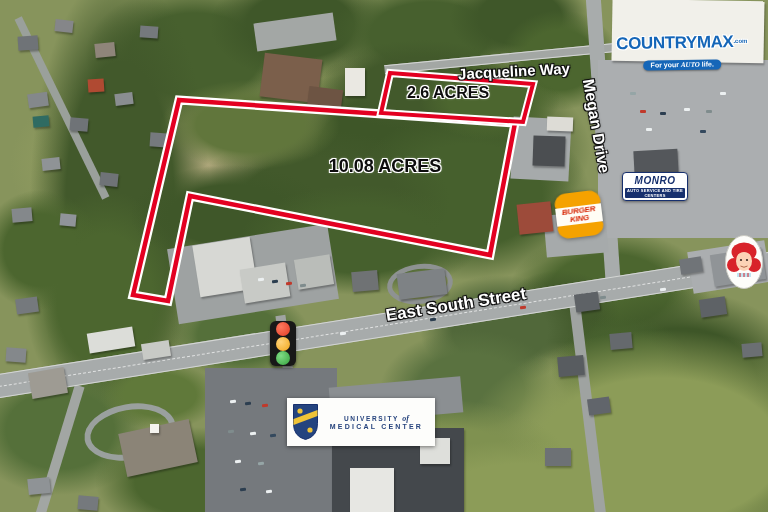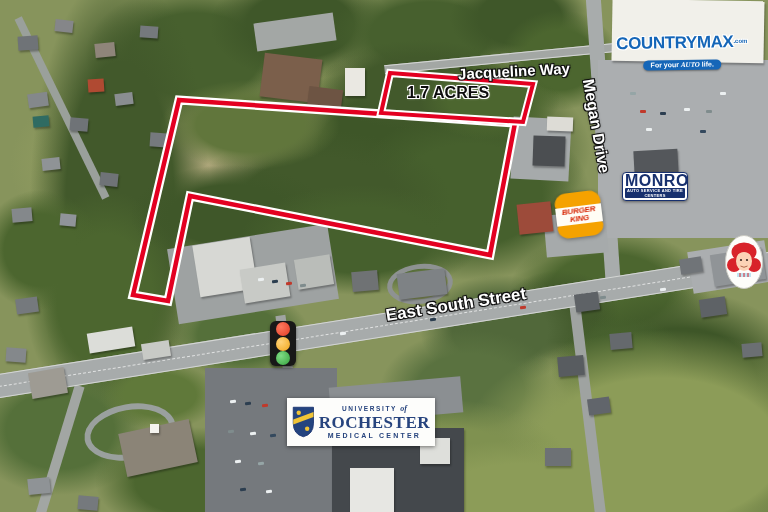"1.7 ACRES" div.maplabel { text: 1.7 -> 2.6 }
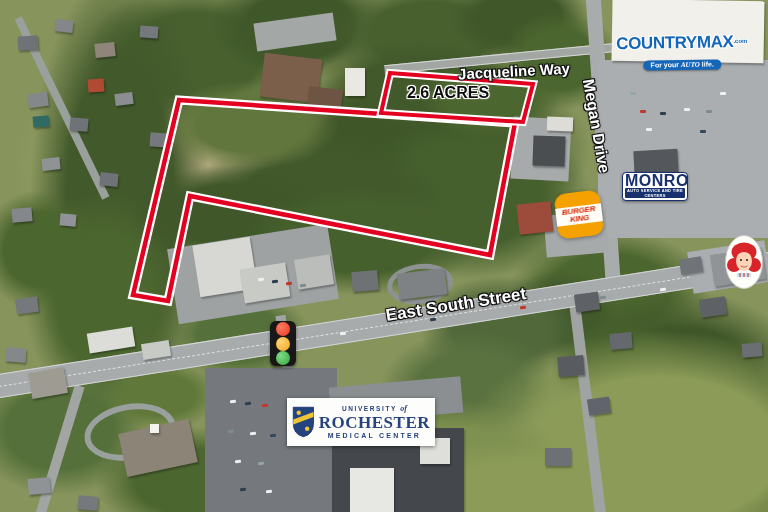"10.08 ACRES" div.maplabel { html: none -> <div>10.08 ACRES</div> }
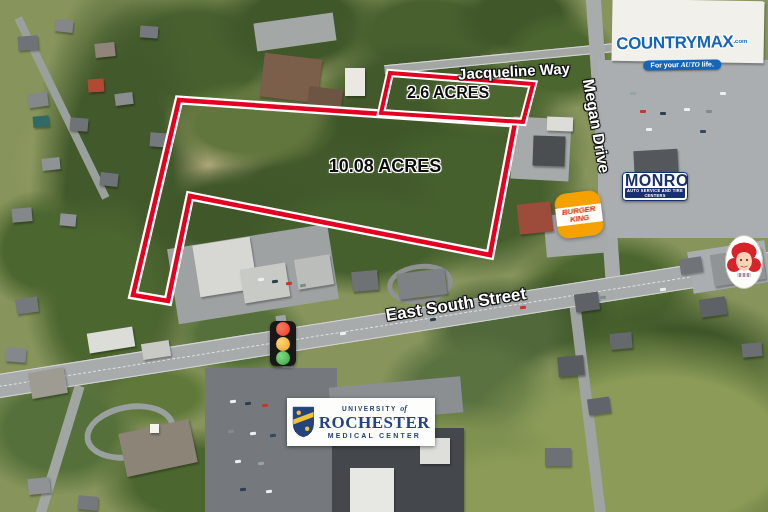"MONRO" .monro-name { font-size: 16px -> 10px; font-style: none -> italic }
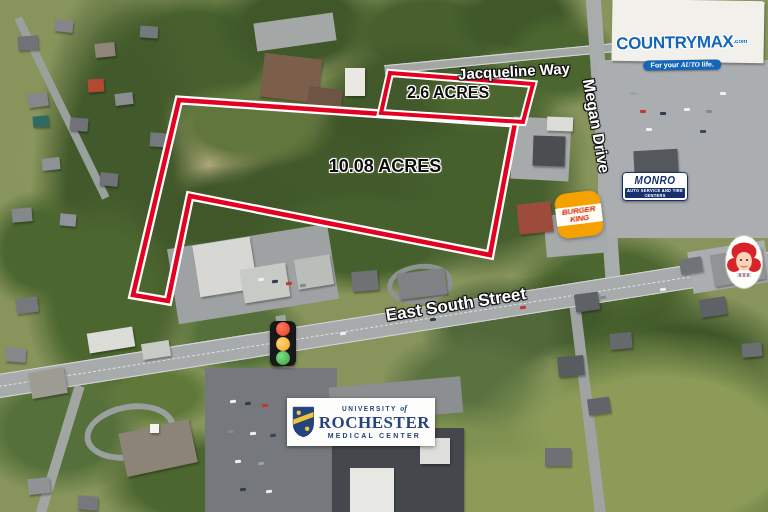"ROCHESTER" div.urmc-l2 { html: <div>ROCHESTER</div> -> none }
